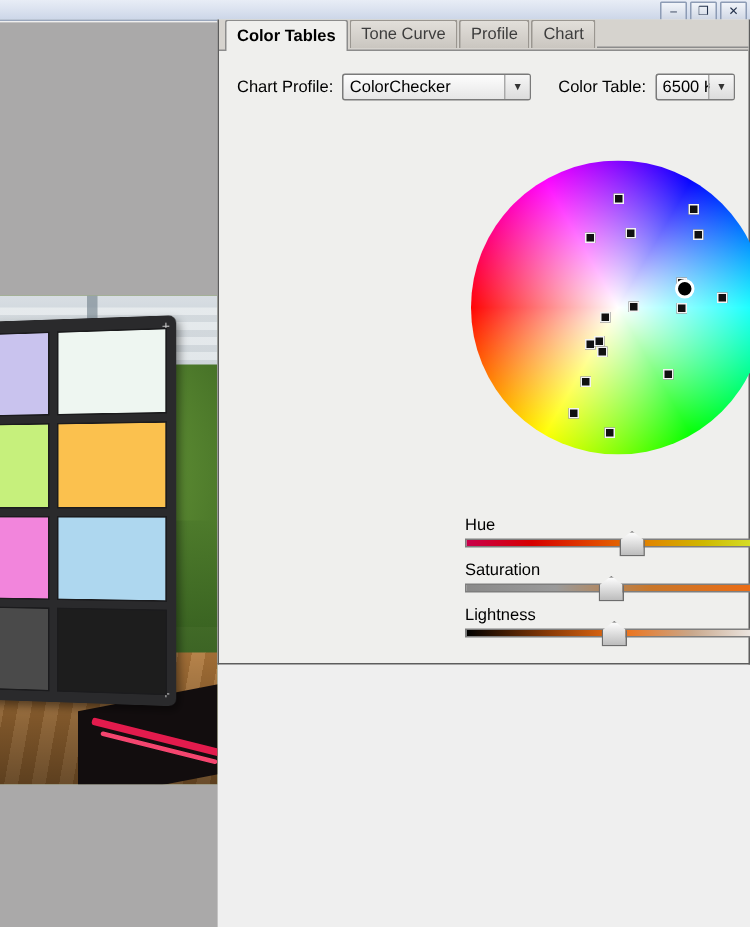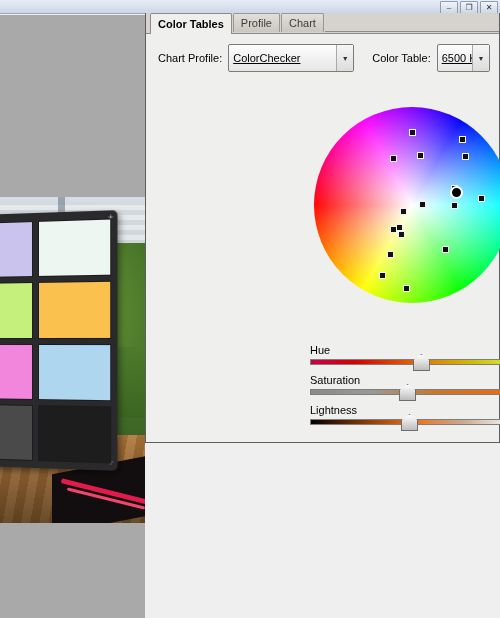"Tone Curve" div.tab { html: none -> <div> <span>Tone Curve</span> </div> }
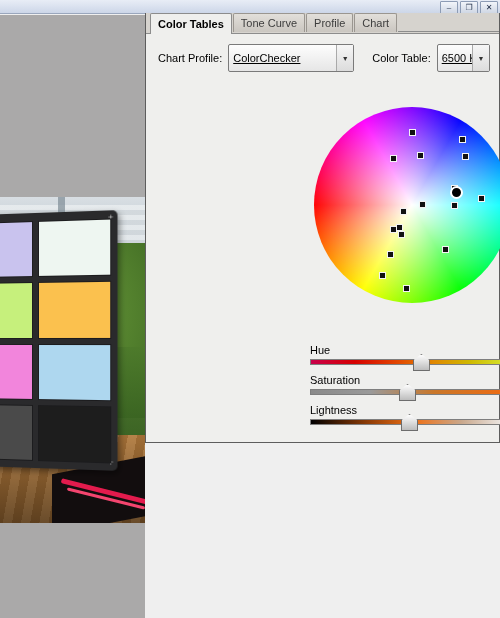"ColorChecker" .combo { height: 28px -> 18px; text-decoration: underline -> none }
